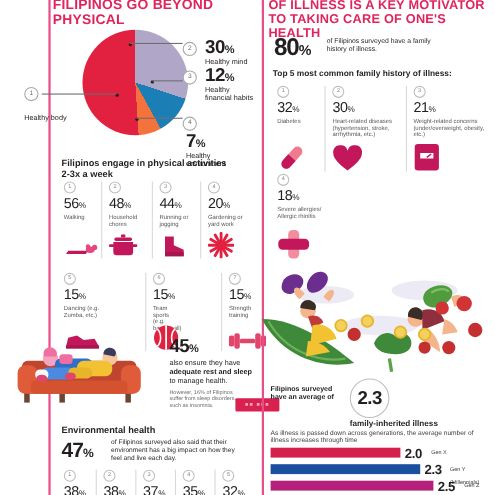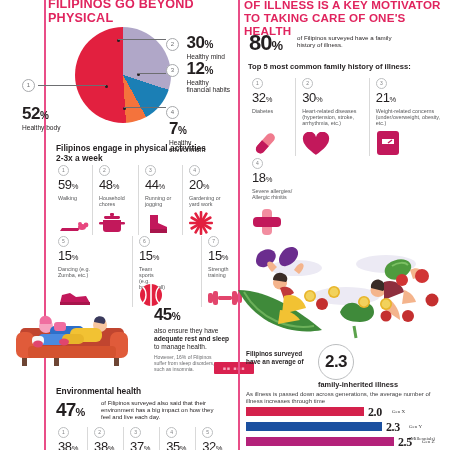"52%" div.statbig { html: <div><span>52</span><span>%</span></div> -> none }
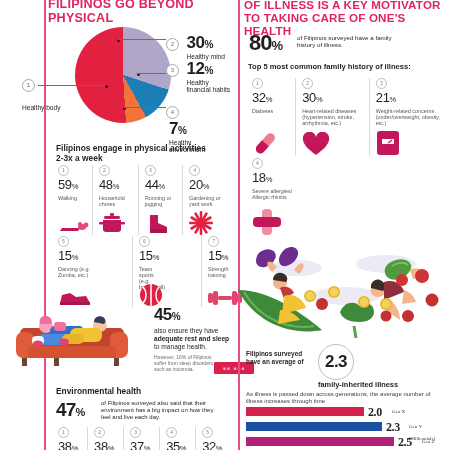"59" span { text: 59 -> 56 }
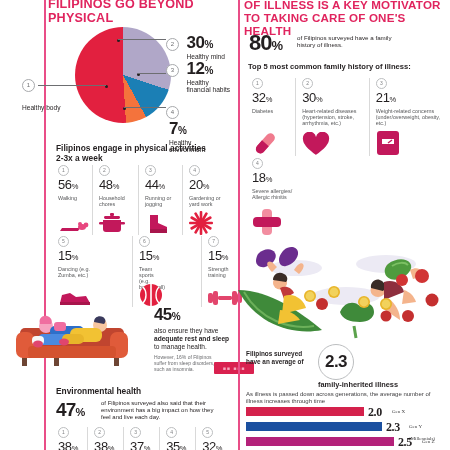"15%" div.cellrow { top: 236px -> 248px }
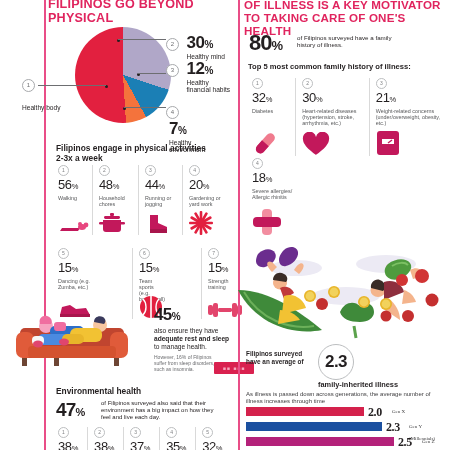"2.0" .barrow { font-family: Liberation Serif, serif -> none }
